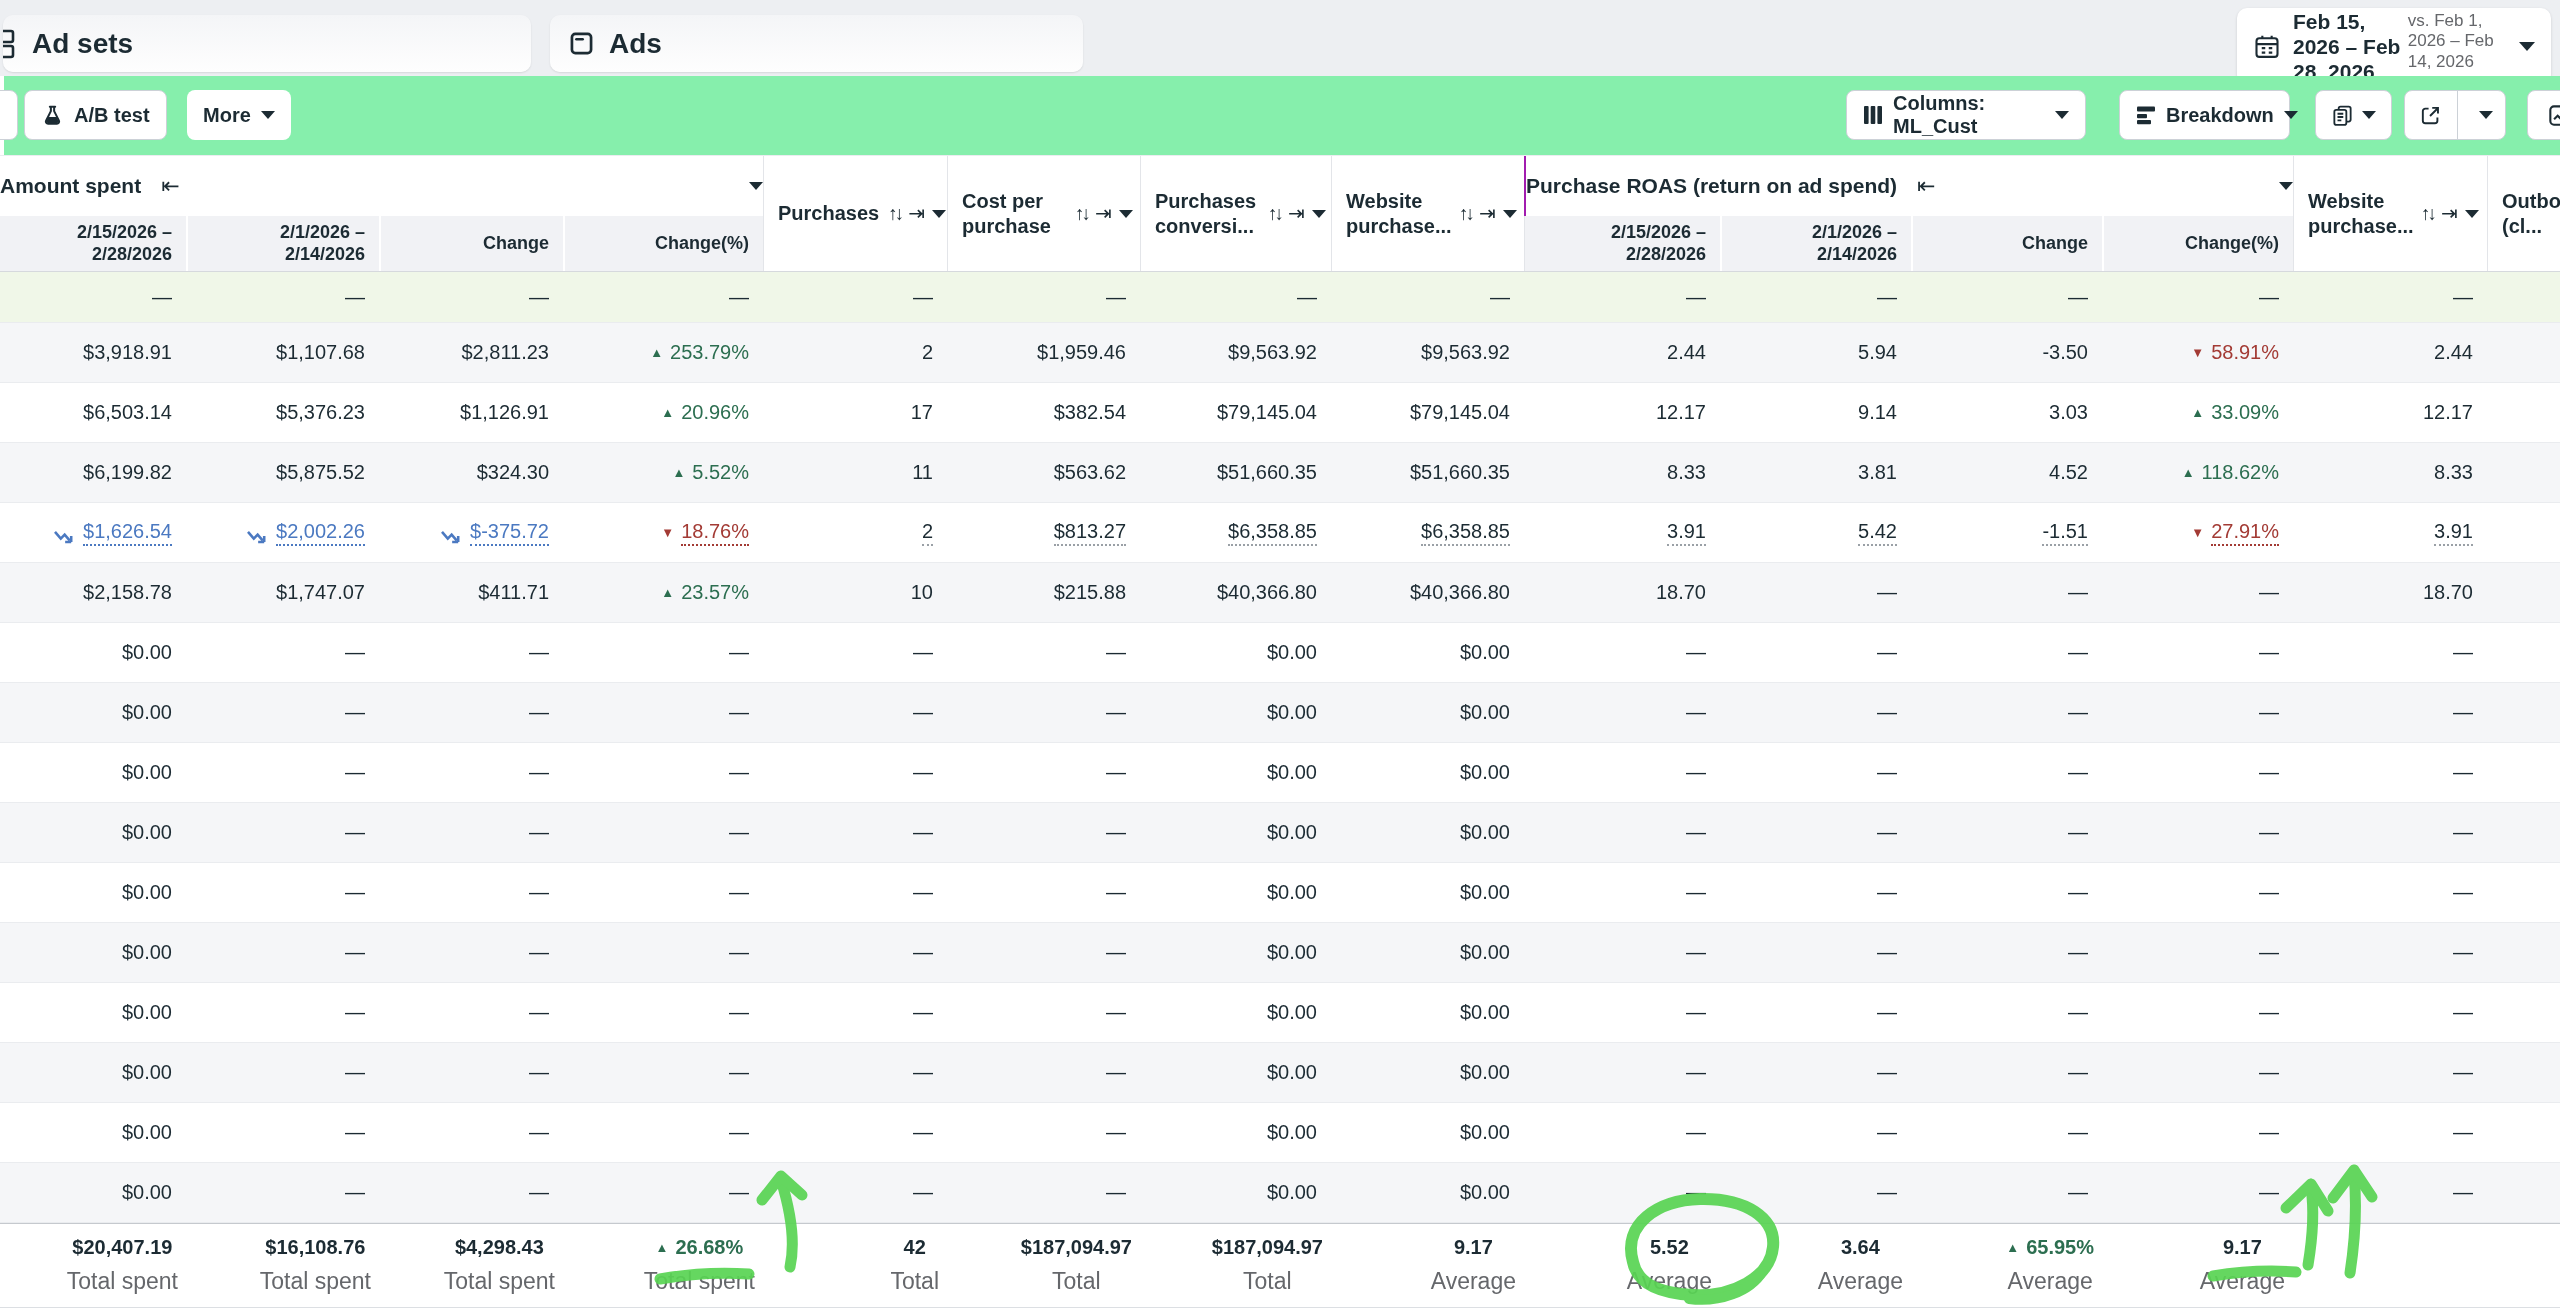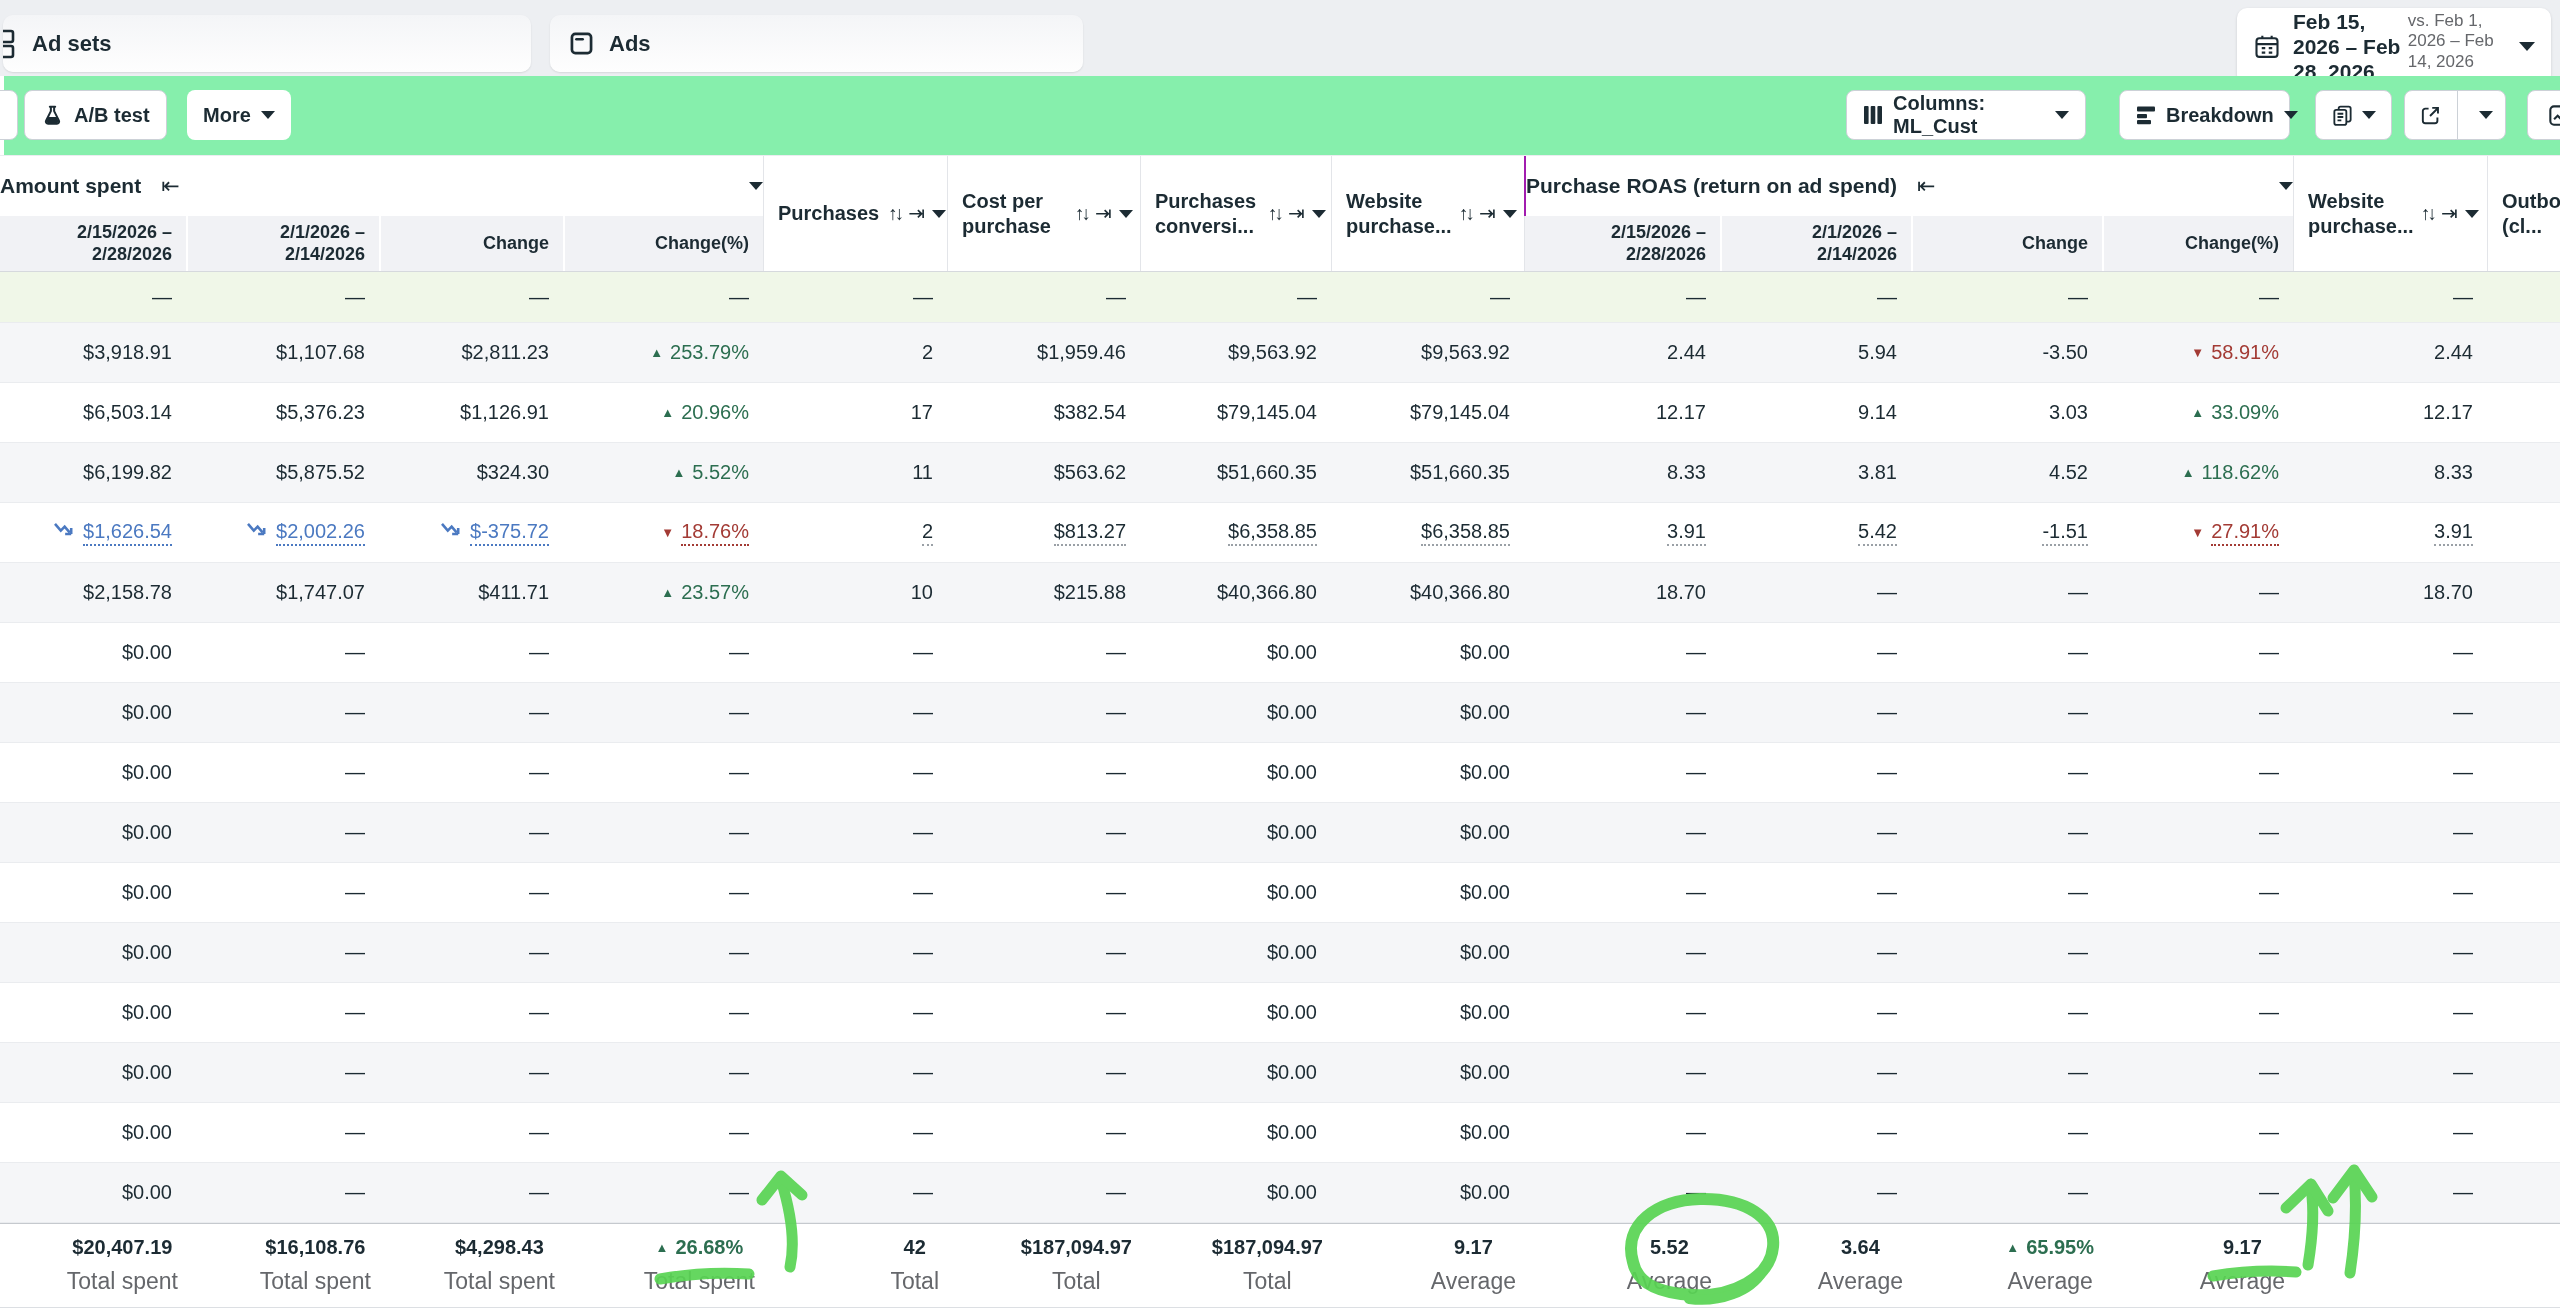"Ad sets" .tabcard .tlabel { font-size: 22px -> 28px }
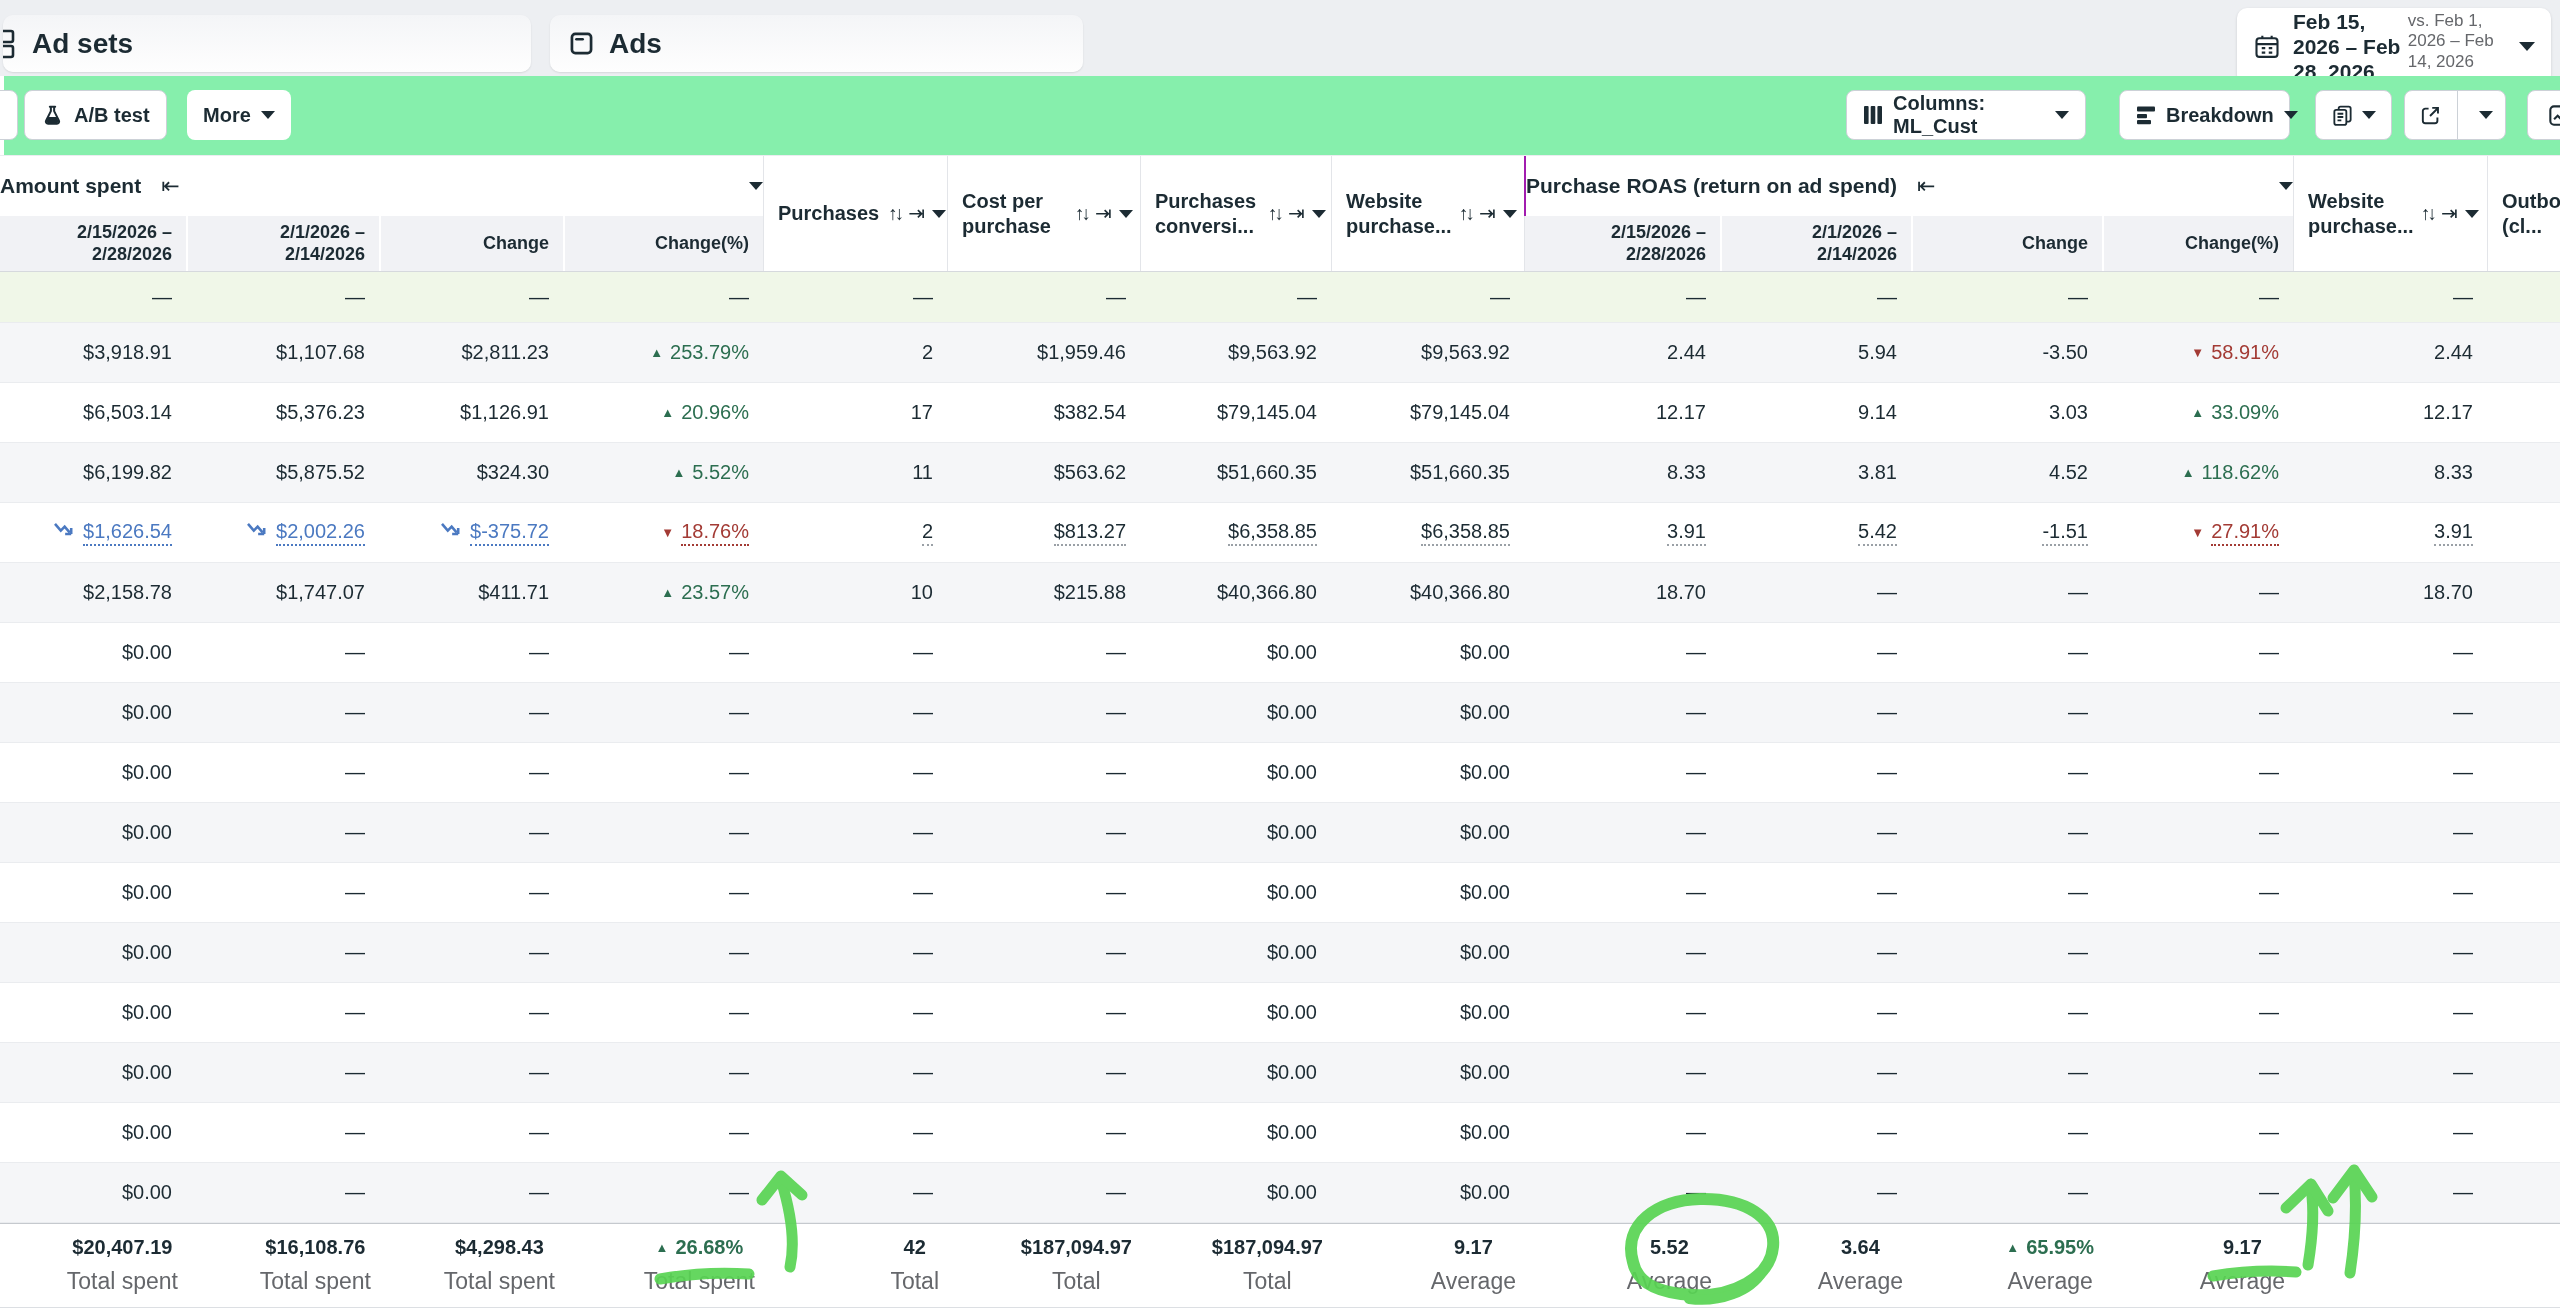"$1,626.54" .link { align-items: flex-start -> flex-end }
